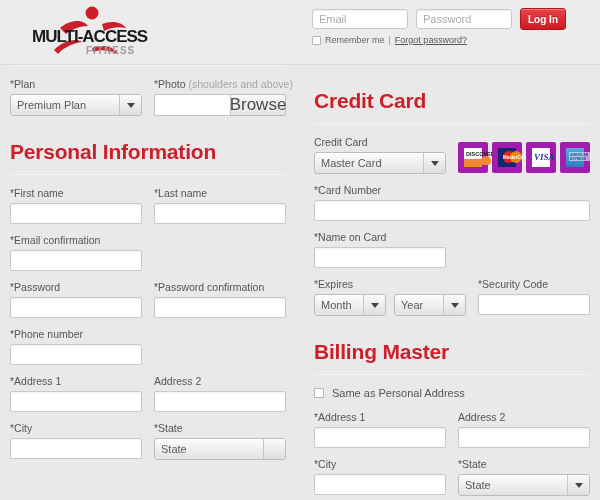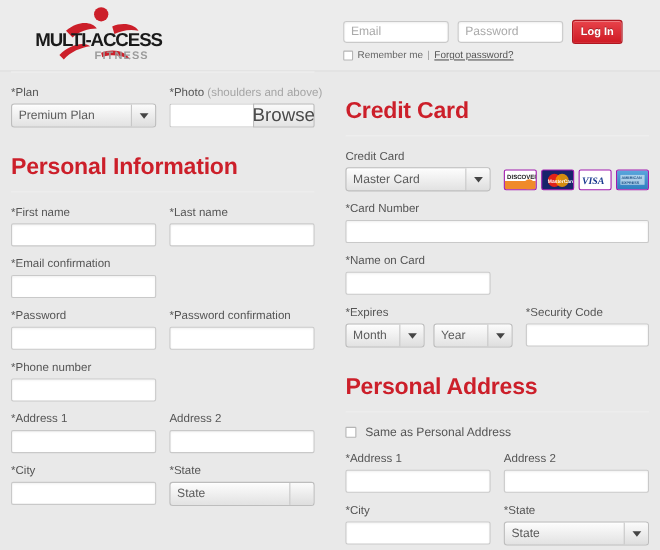"Email" .login { top: 18px -> 8px }
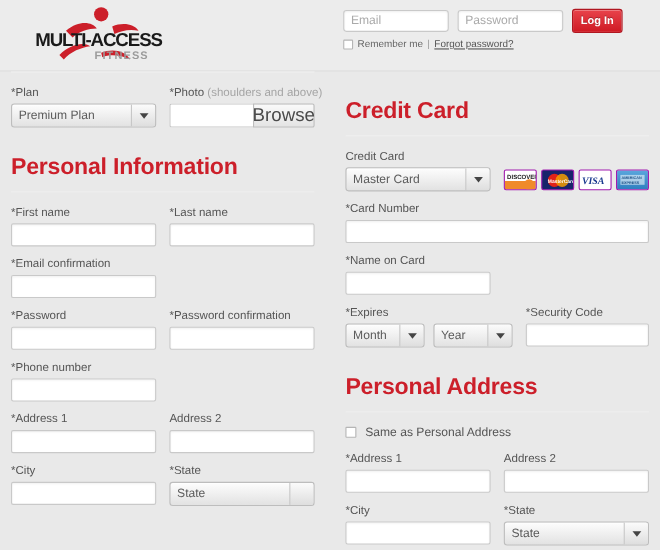"VISA" .card { border: 1px solid #a21caf -> 6px solid #a21caf; height: 19px -> 31px }
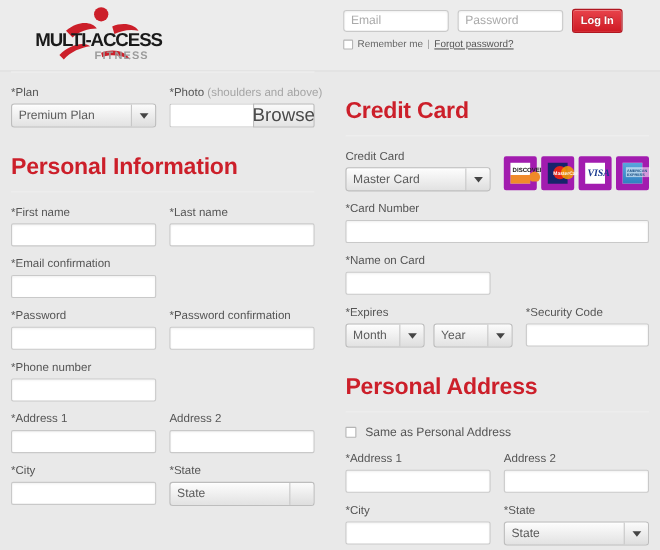"Personal Address" h2 { text: Personal Address -> Billing Master }
